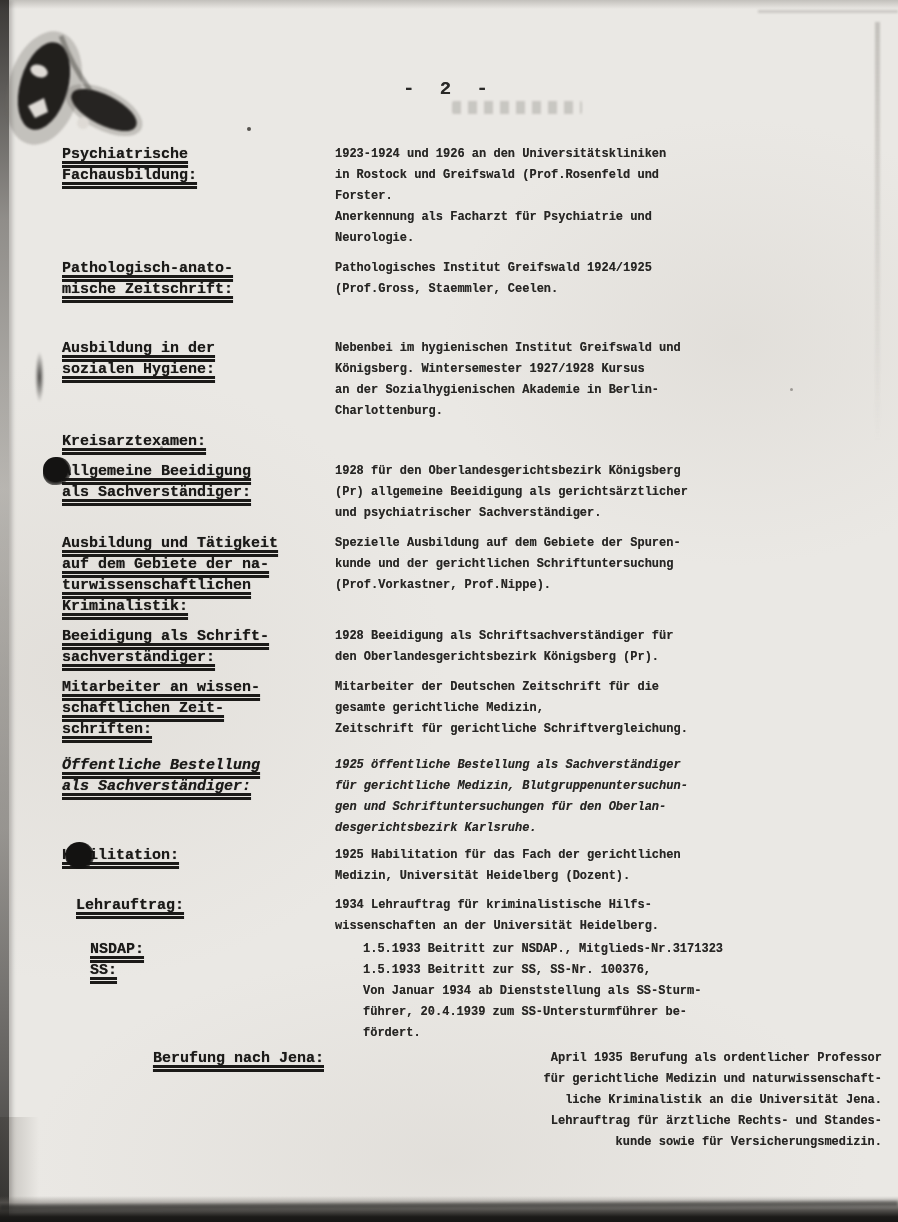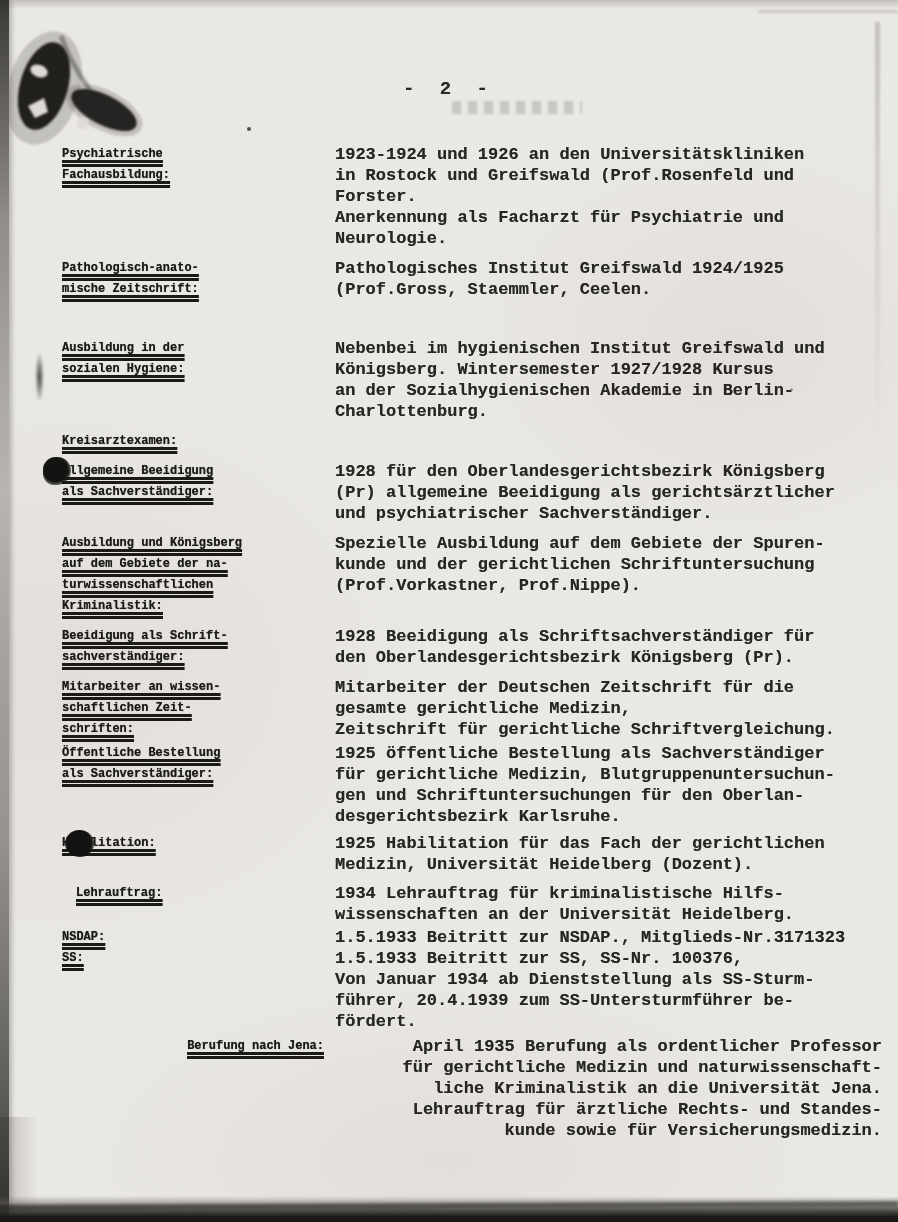"Psychiatrische" .label { font-size: 12px -> 15px }
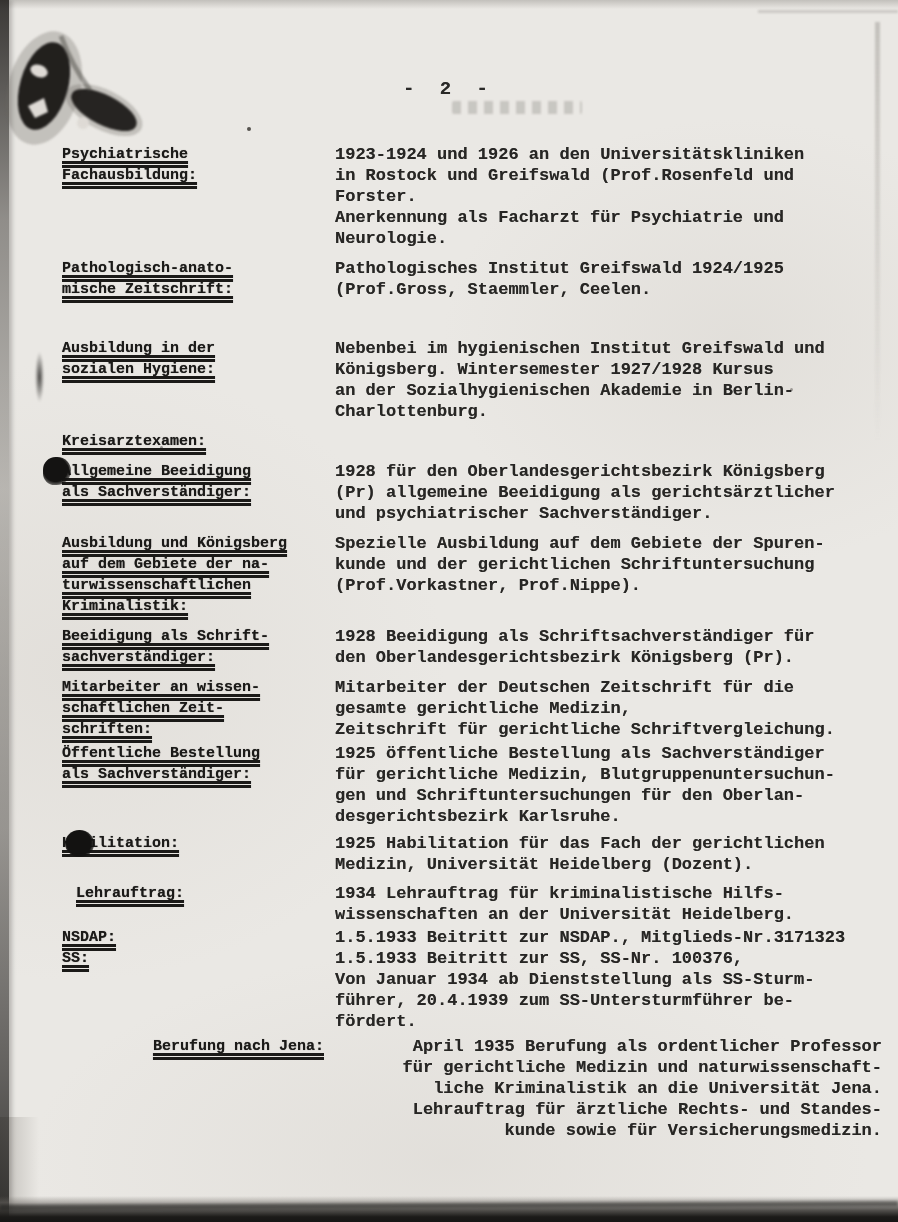"1923-1924 und 1926 an den" .text { font-size: 17px -> 12px }
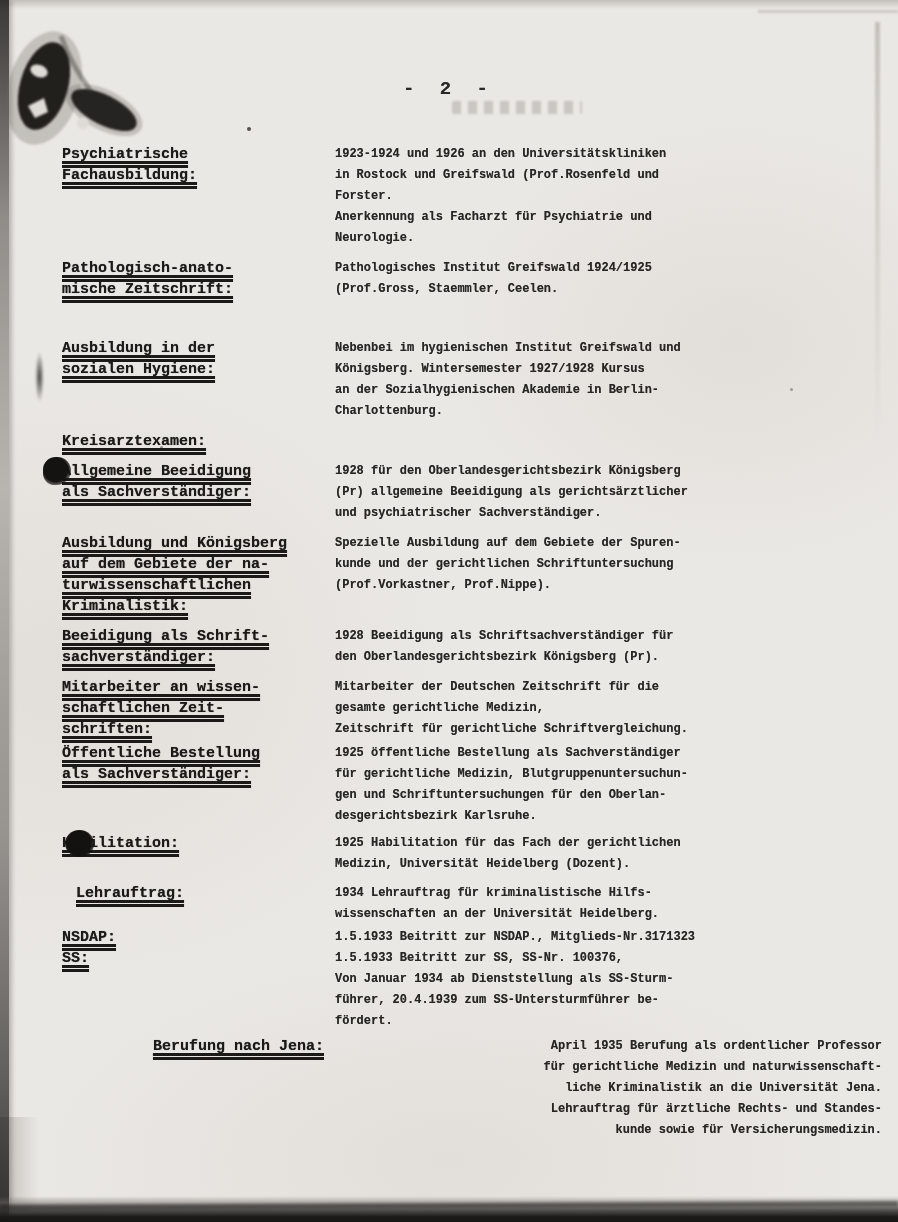"Ausbildung und Königsberg" div.label { text: Königsberg -> Tätigkeit }
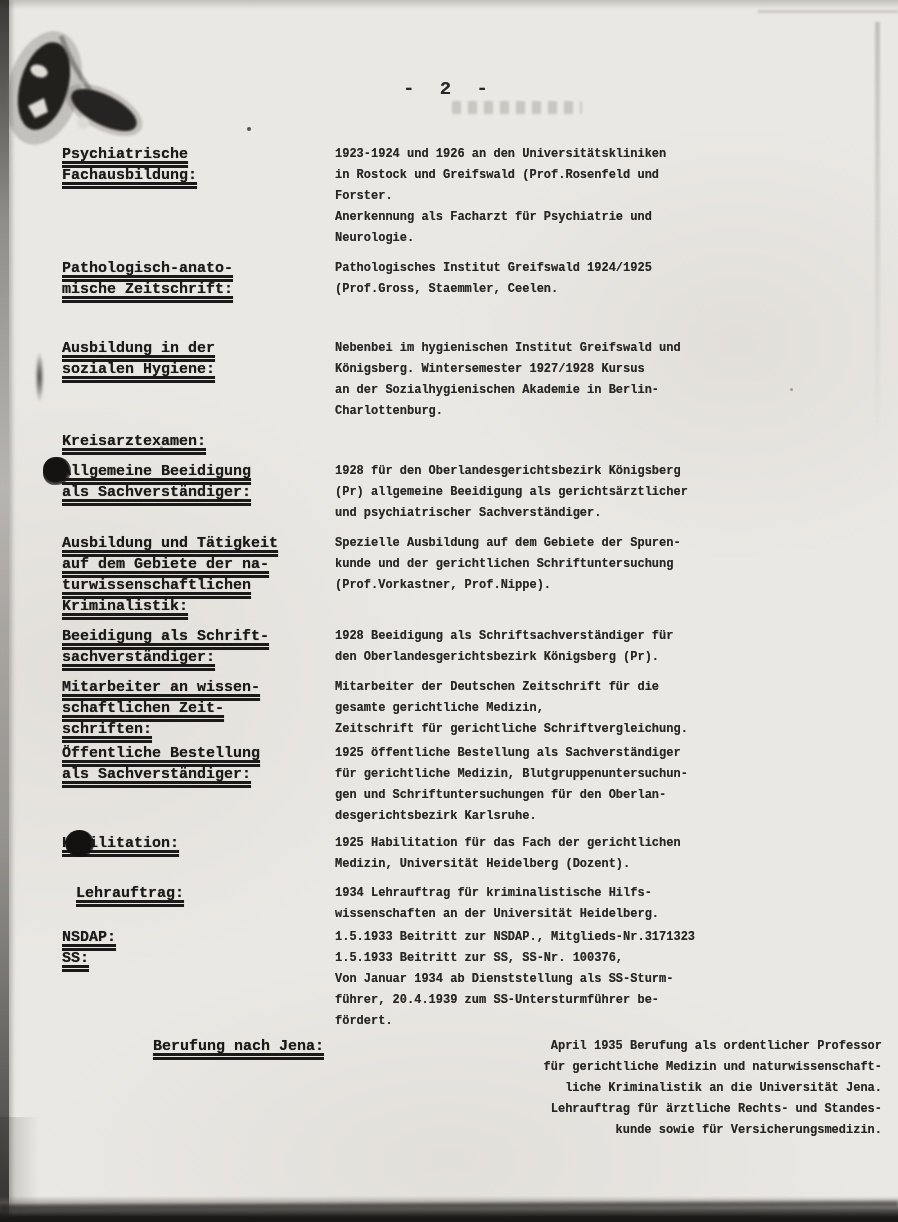"Öffentliche Bestellung" .entry:nth-of-type(9) { font-style: none -> italic; margin-top: 3px -> 15px }
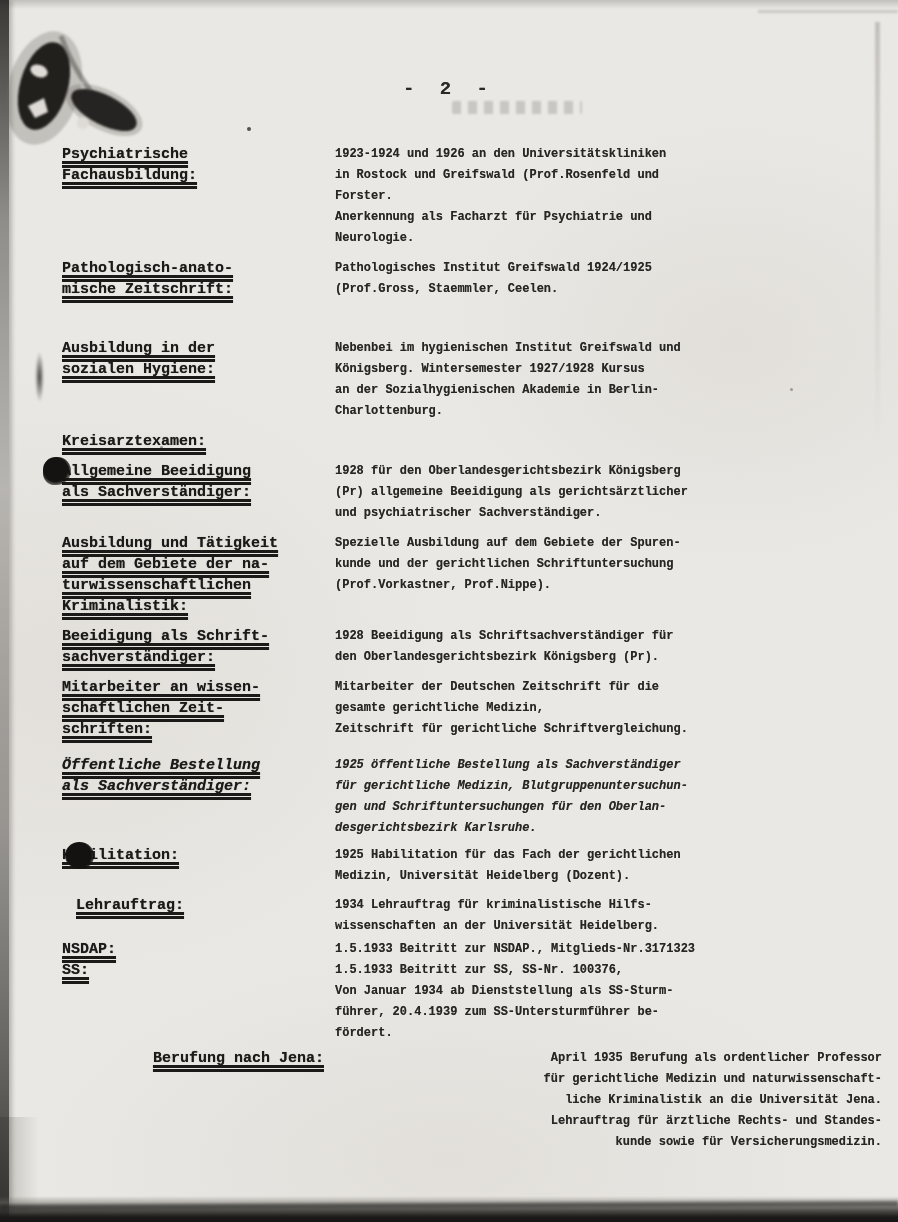"NSDAP:" .entry:nth-of-type(12) { margin-left: none -> 28px }
